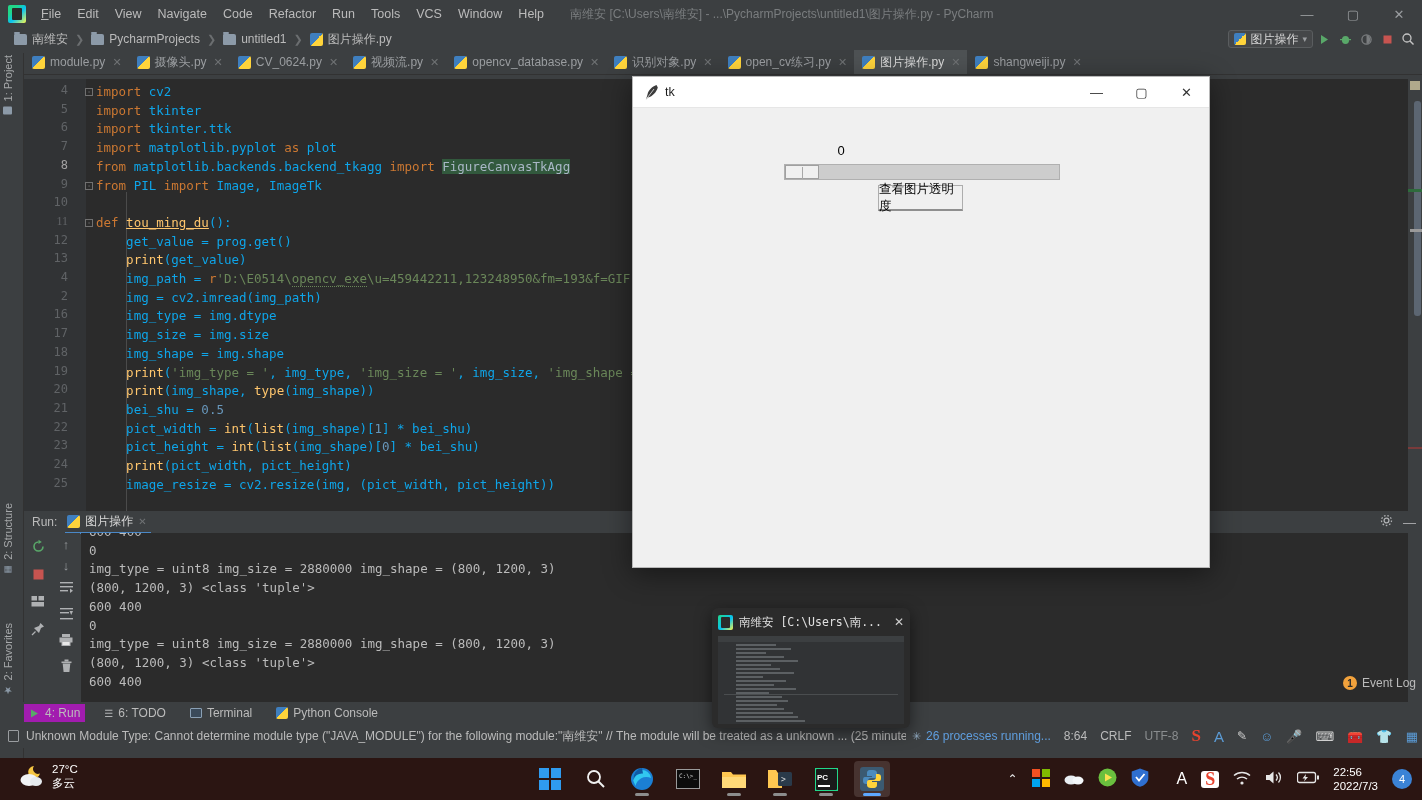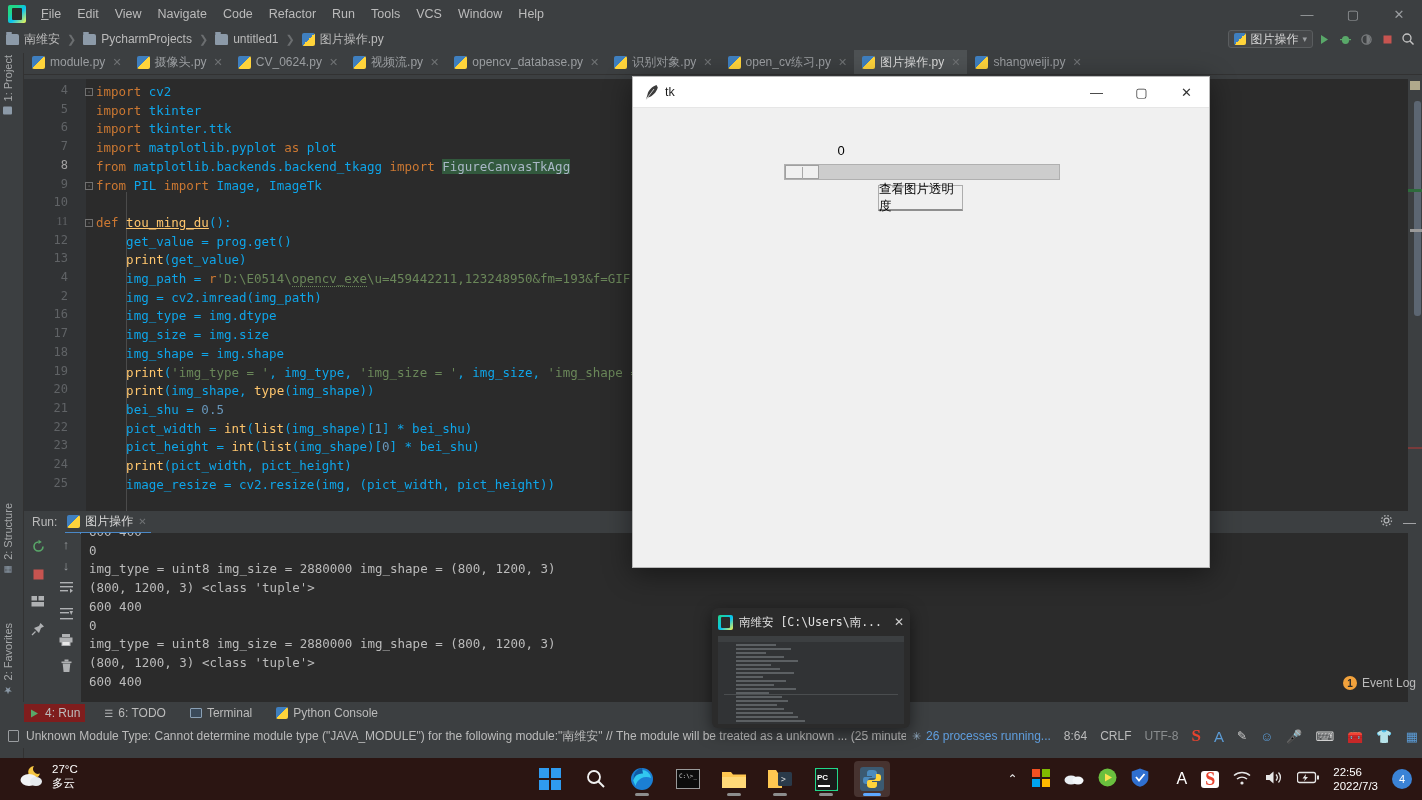"南维安 [C:\Users\南维安] -" div.win-title { html: none -> <div>南维安 [C:\Users\南维安] - ...\PycharmProjects\untitled1\图片操作.py - PyCharm</div> }
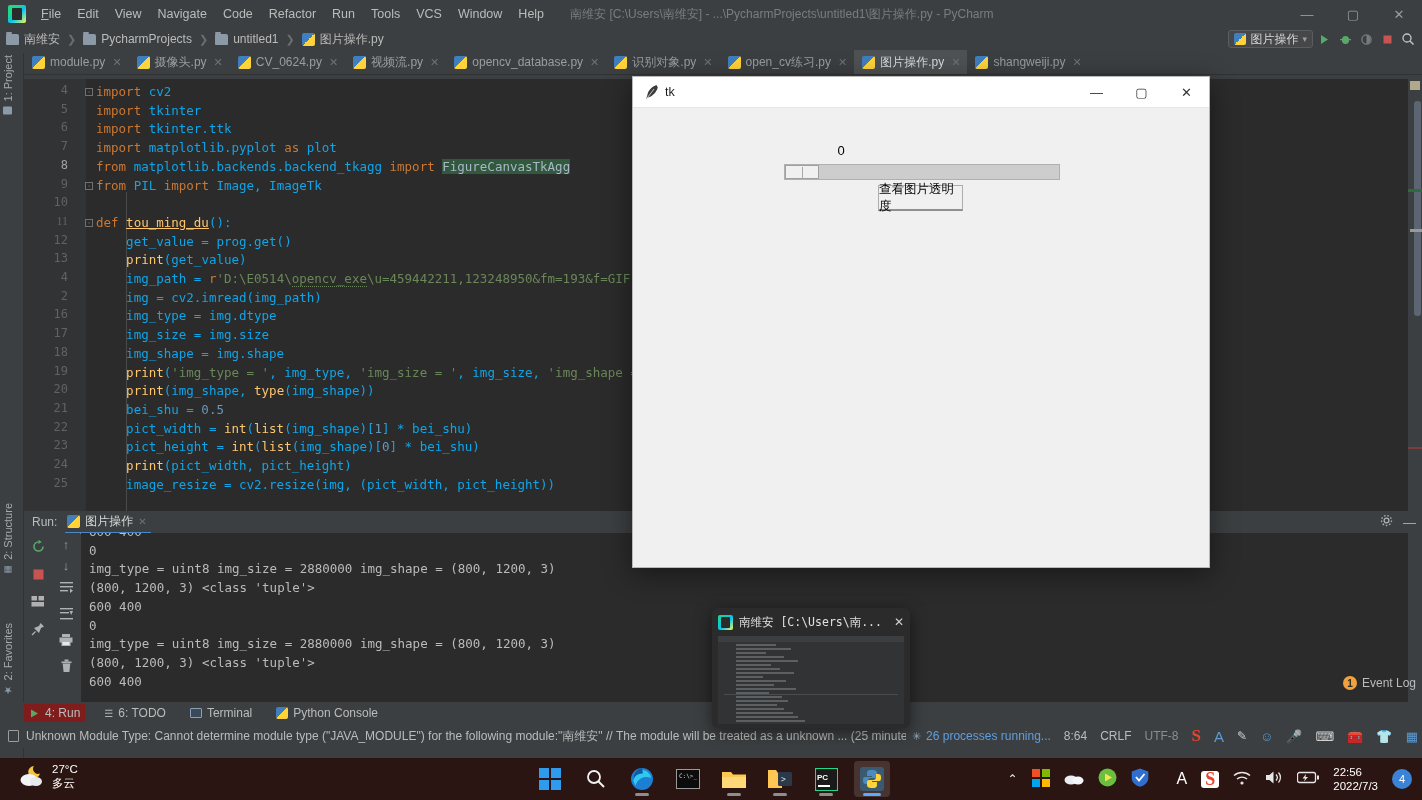"南维安" .navbar { margin-left: none -> 8px }
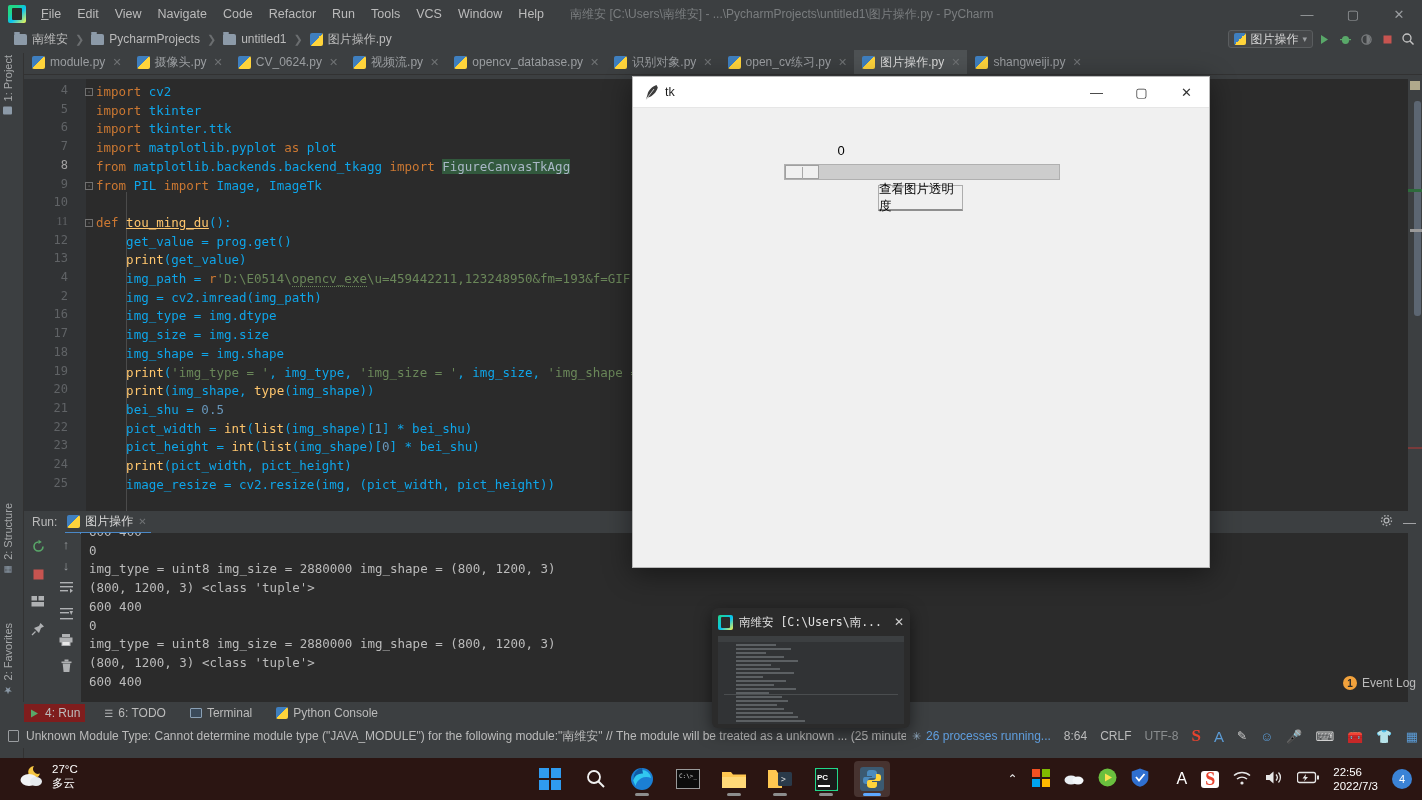"4: Run" .btb.active { background: #7f1d1d -> #a21caf }
